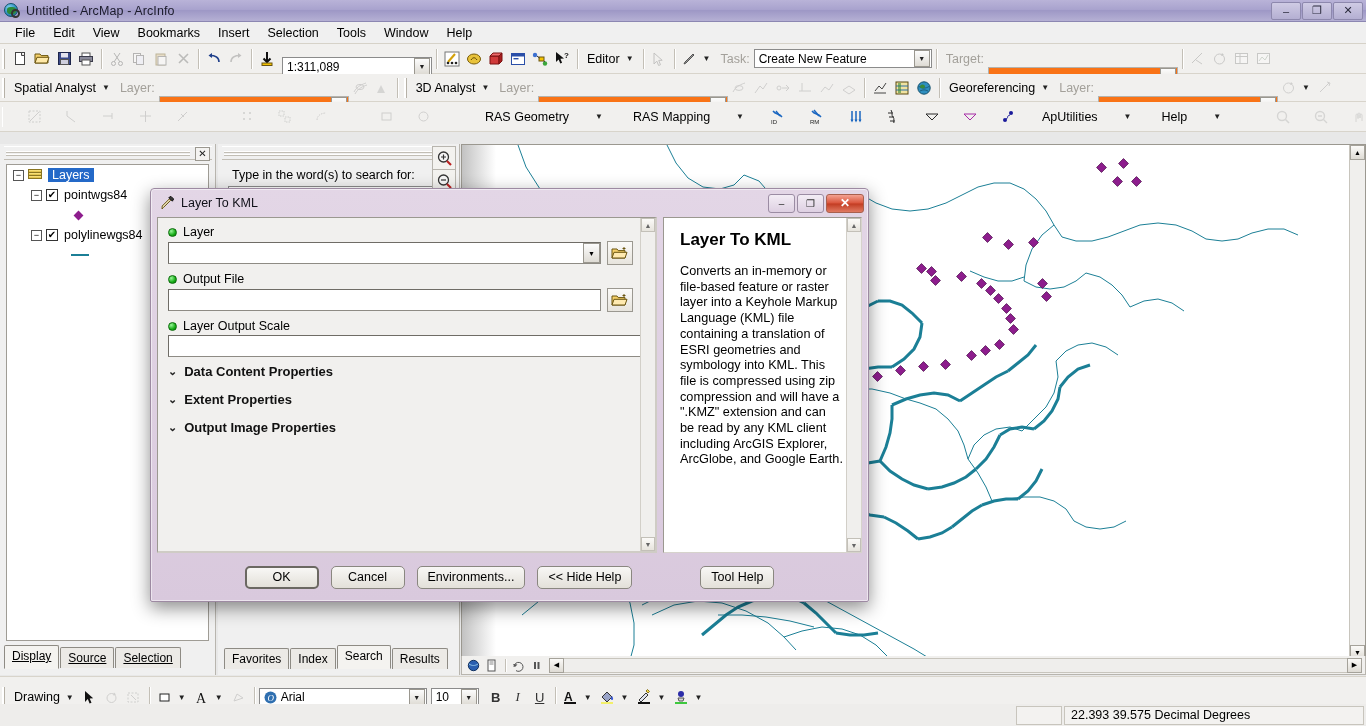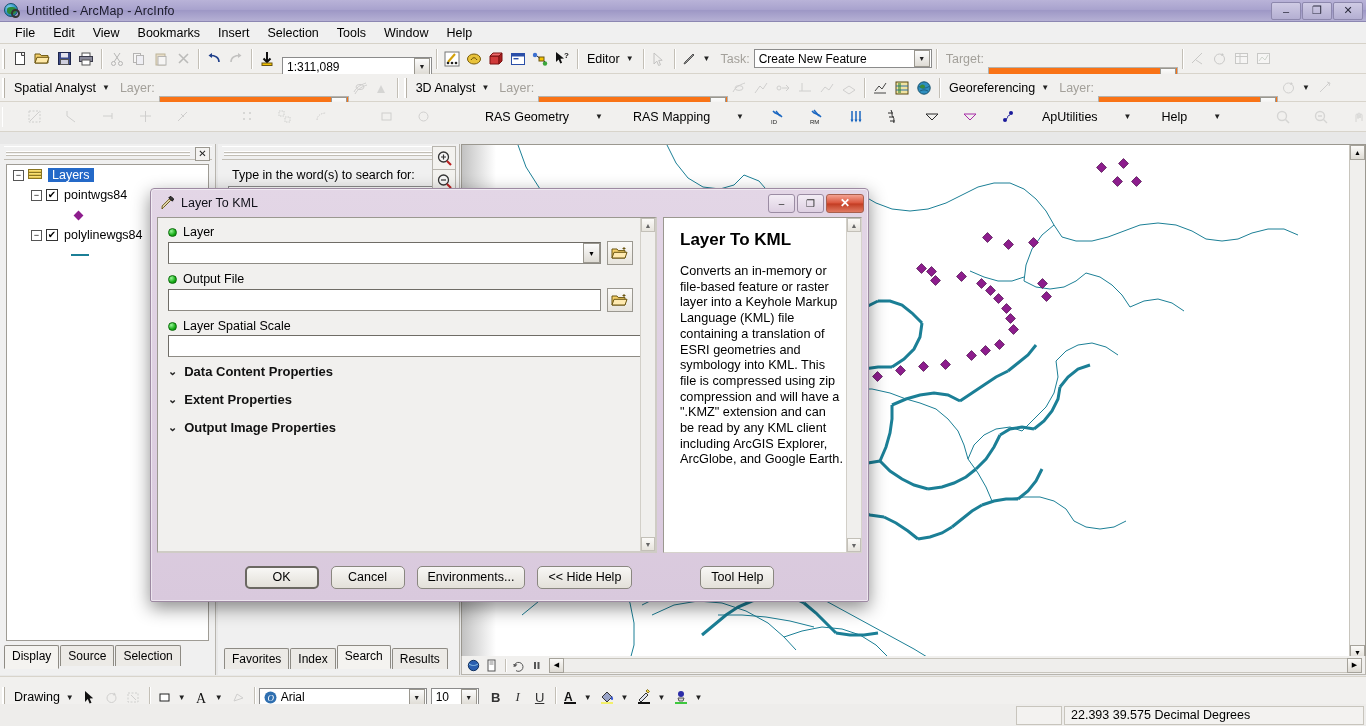"Layer Spatial Scale" span { text: Spatial -> Output }
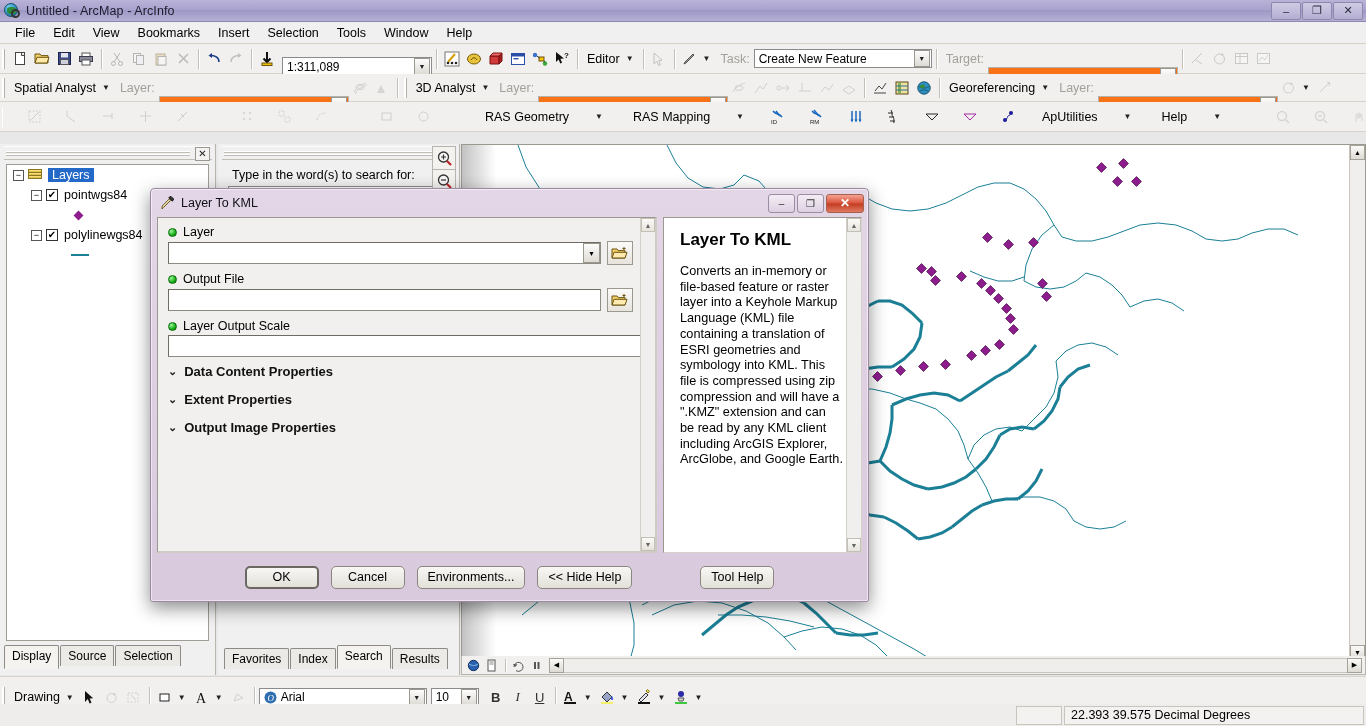"Display" .toc-tabs { align-items: flex-start -> center; text-decoration: none -> underline }
